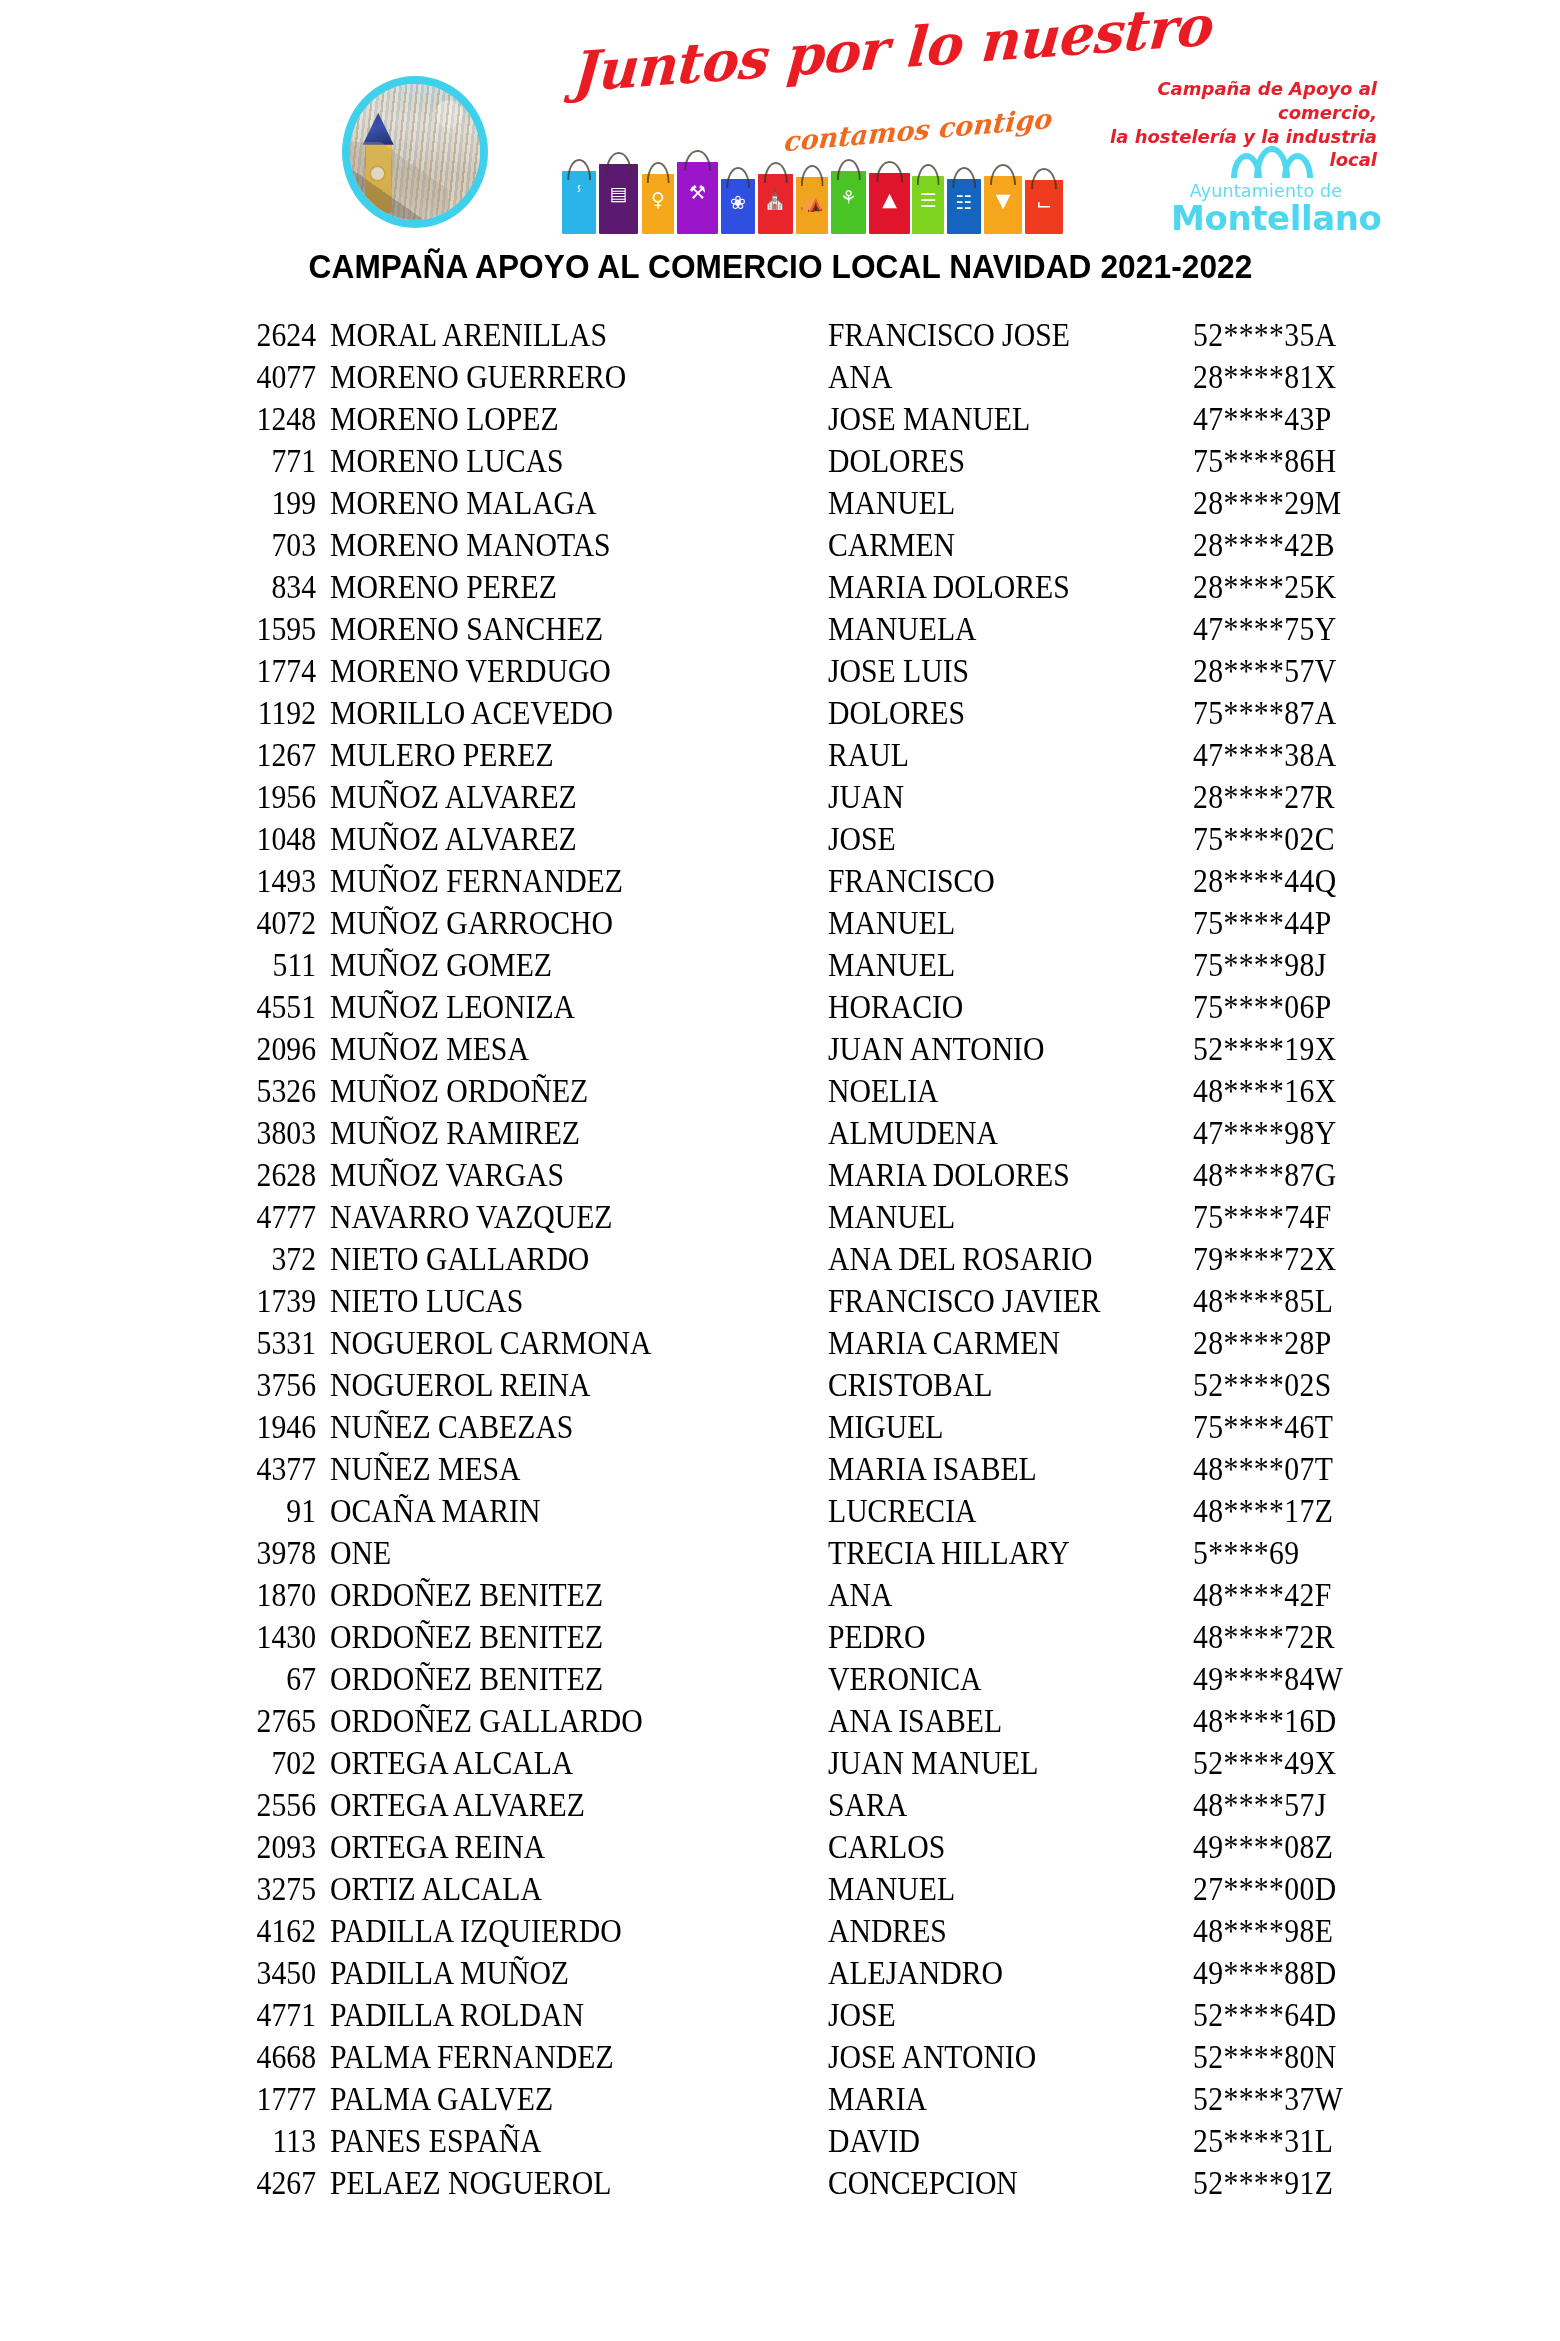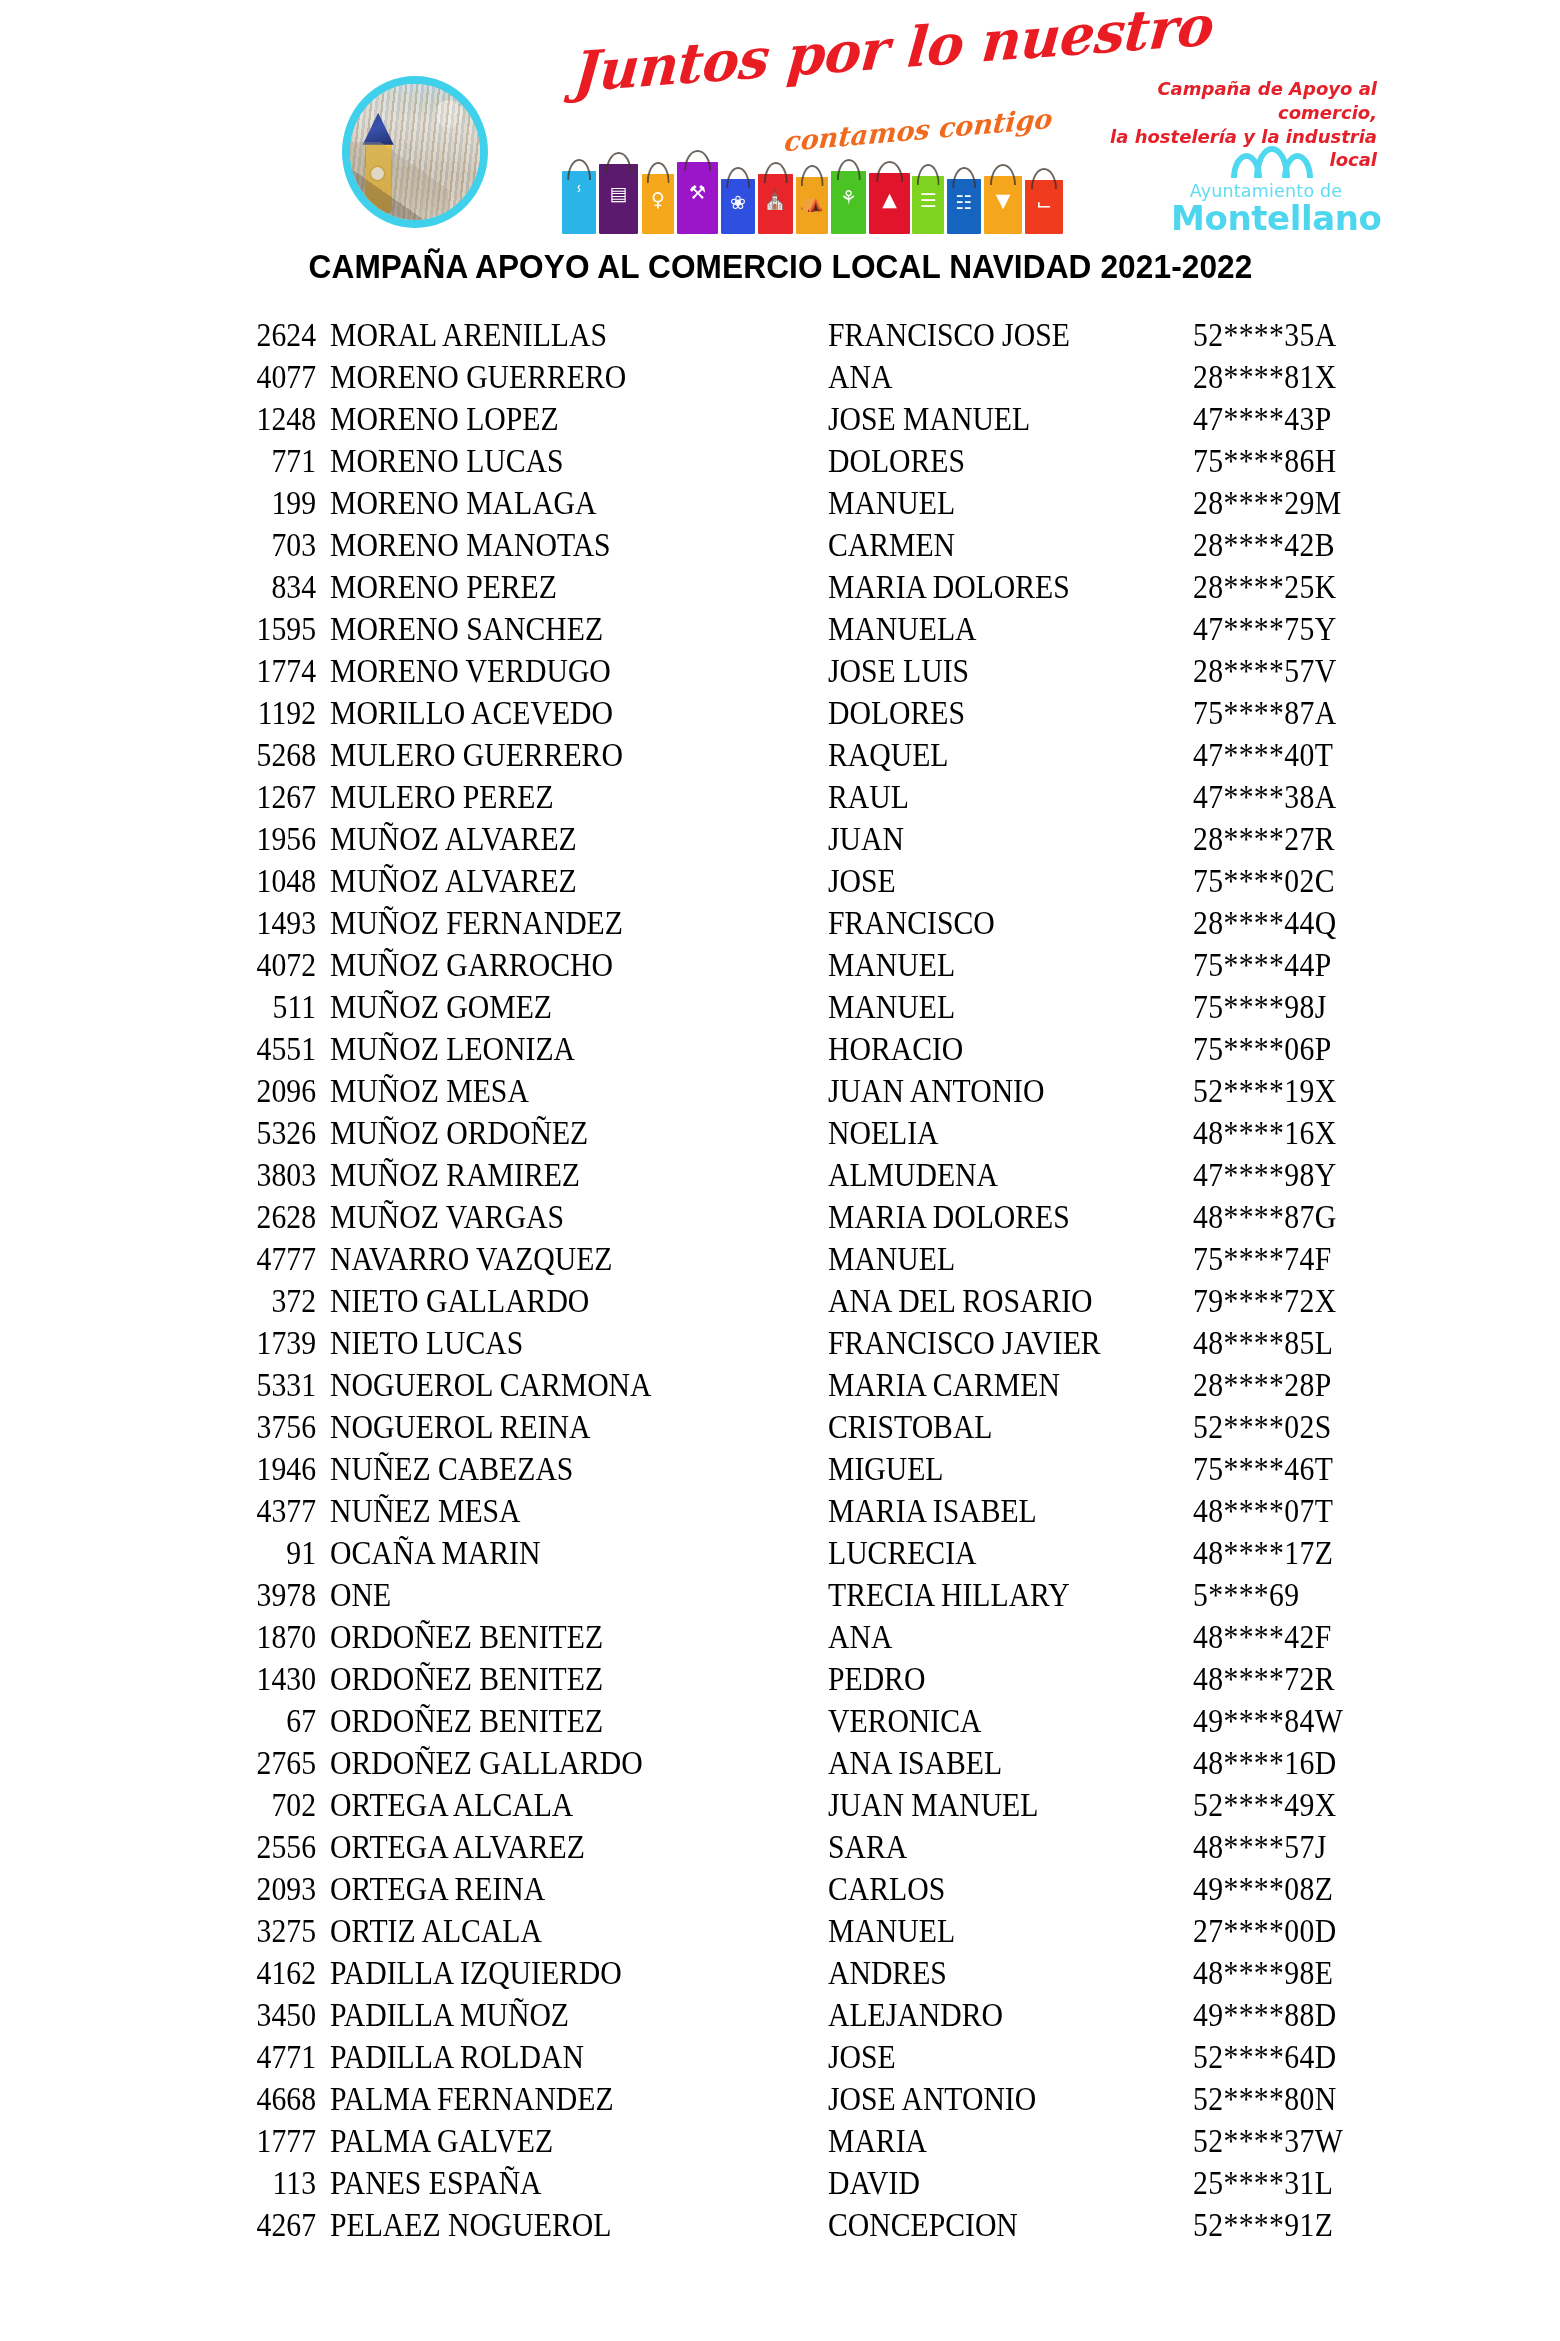"5268" div.row { html: <div> <span>5268</span> <span>MULERO GUERRERO</span> <span>RAQUEL</span> <span>47****40T</span> </div> -> none }
